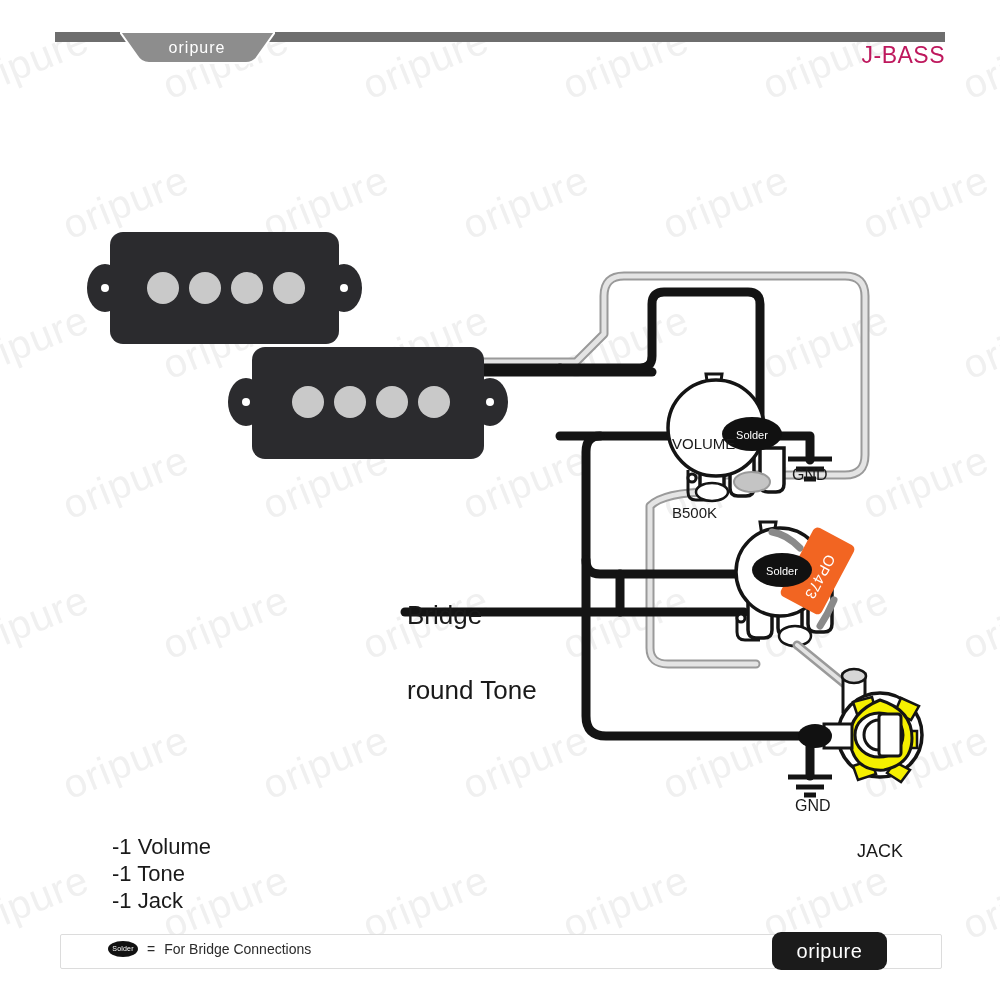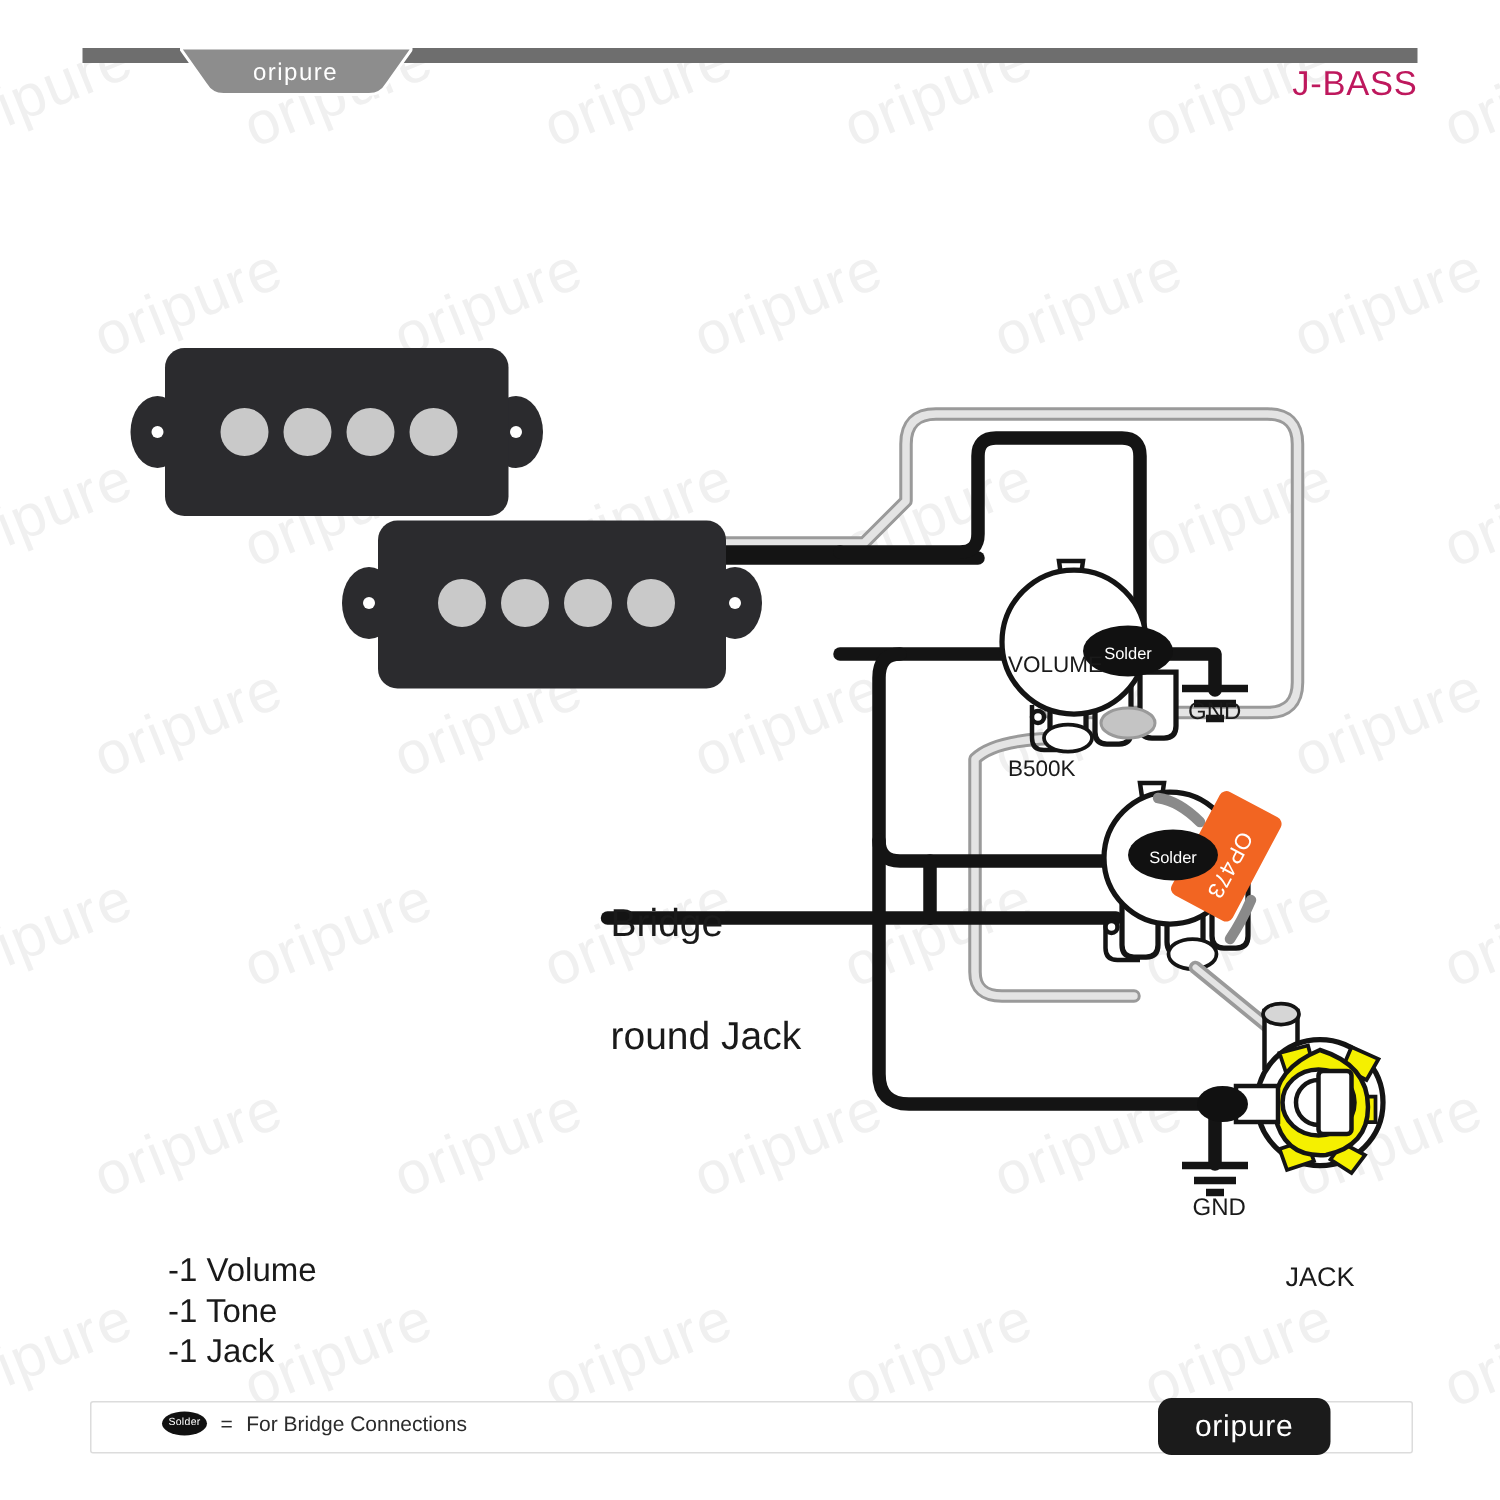"round Jack" div { text: Jack -> Tone }
